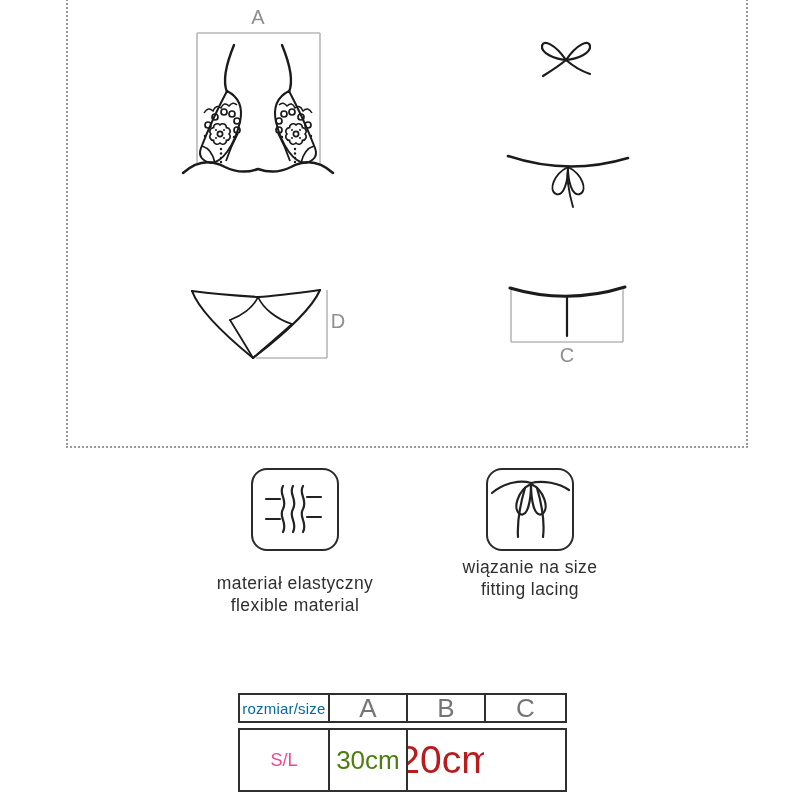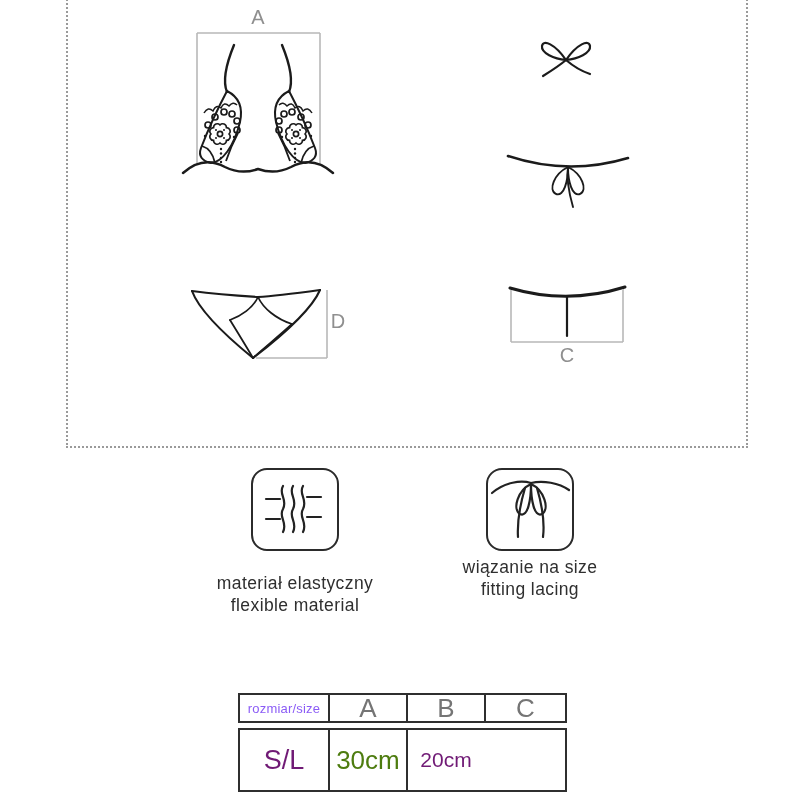"rozmiar/size" .h-size { color: #8b5cf6 -> #0369a1; font-size: 13px -> 15px }
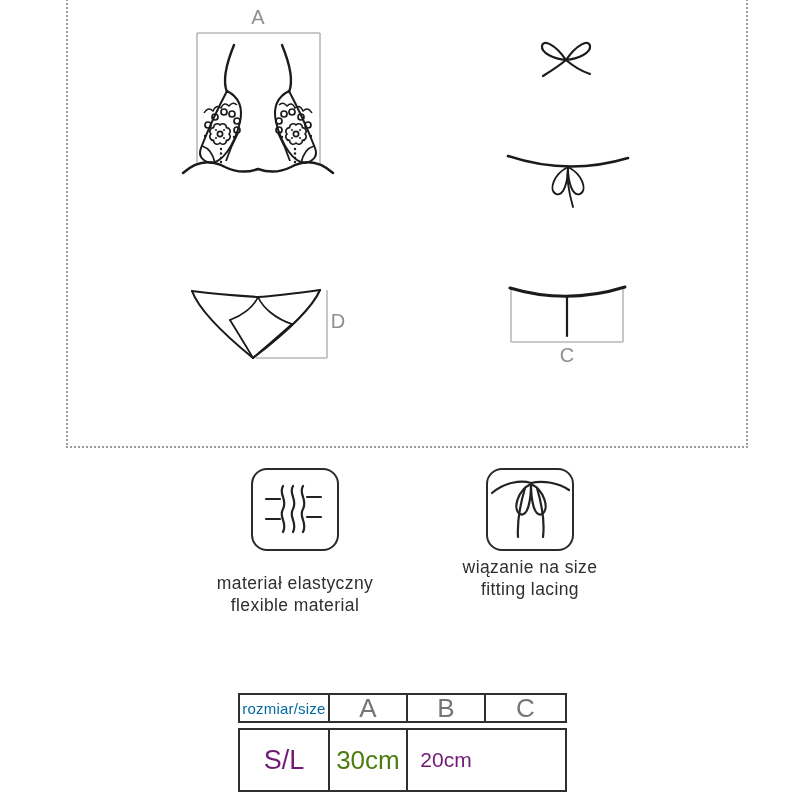"S/L" .d-size { color: #701a75 -> #ec4899; font-size: 27px -> 18px }
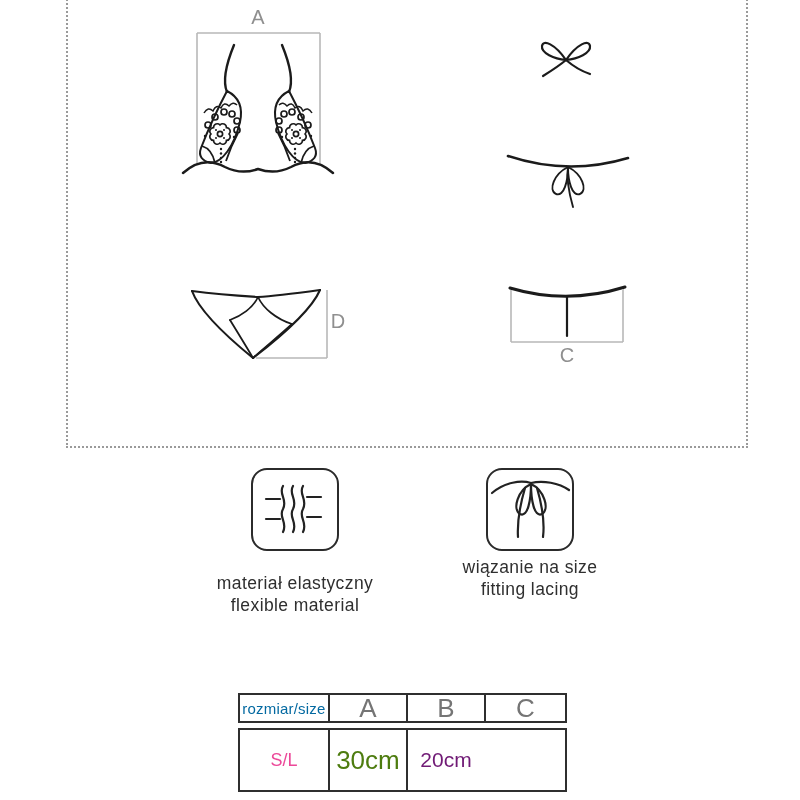"20cm" .d-bc { color: #701a75 -> #b91c1c; font-size: 21px -> 39px }
